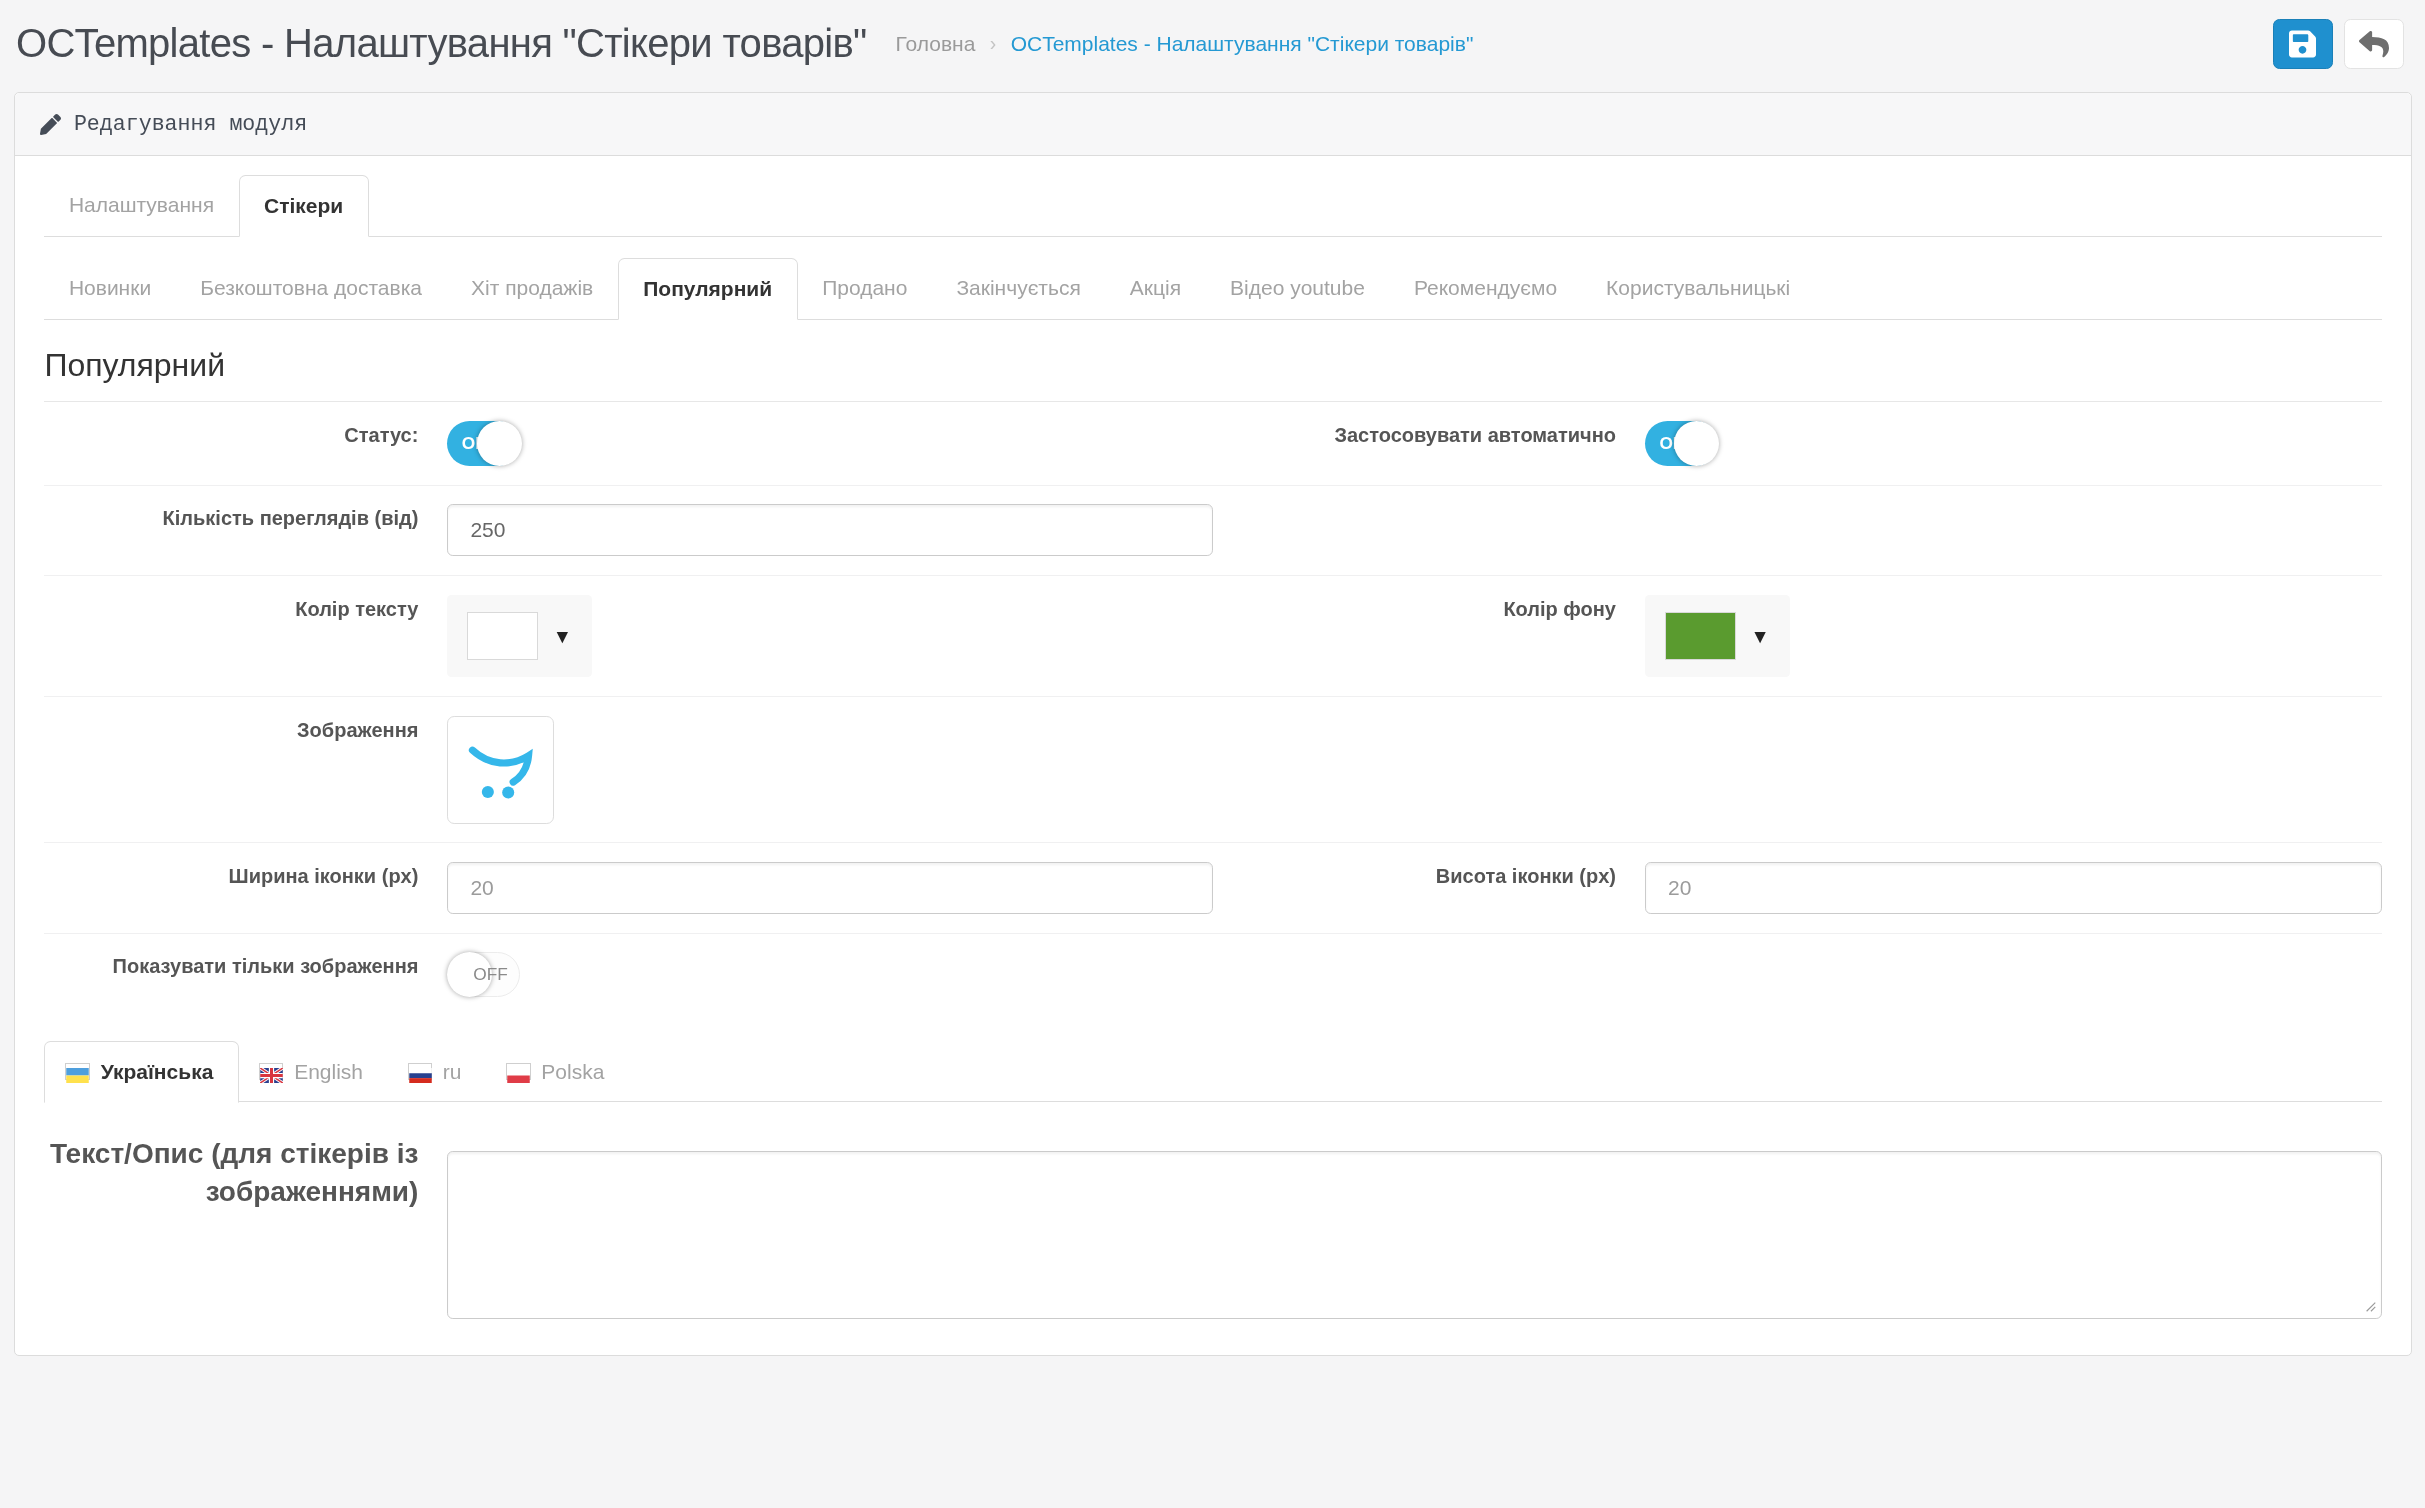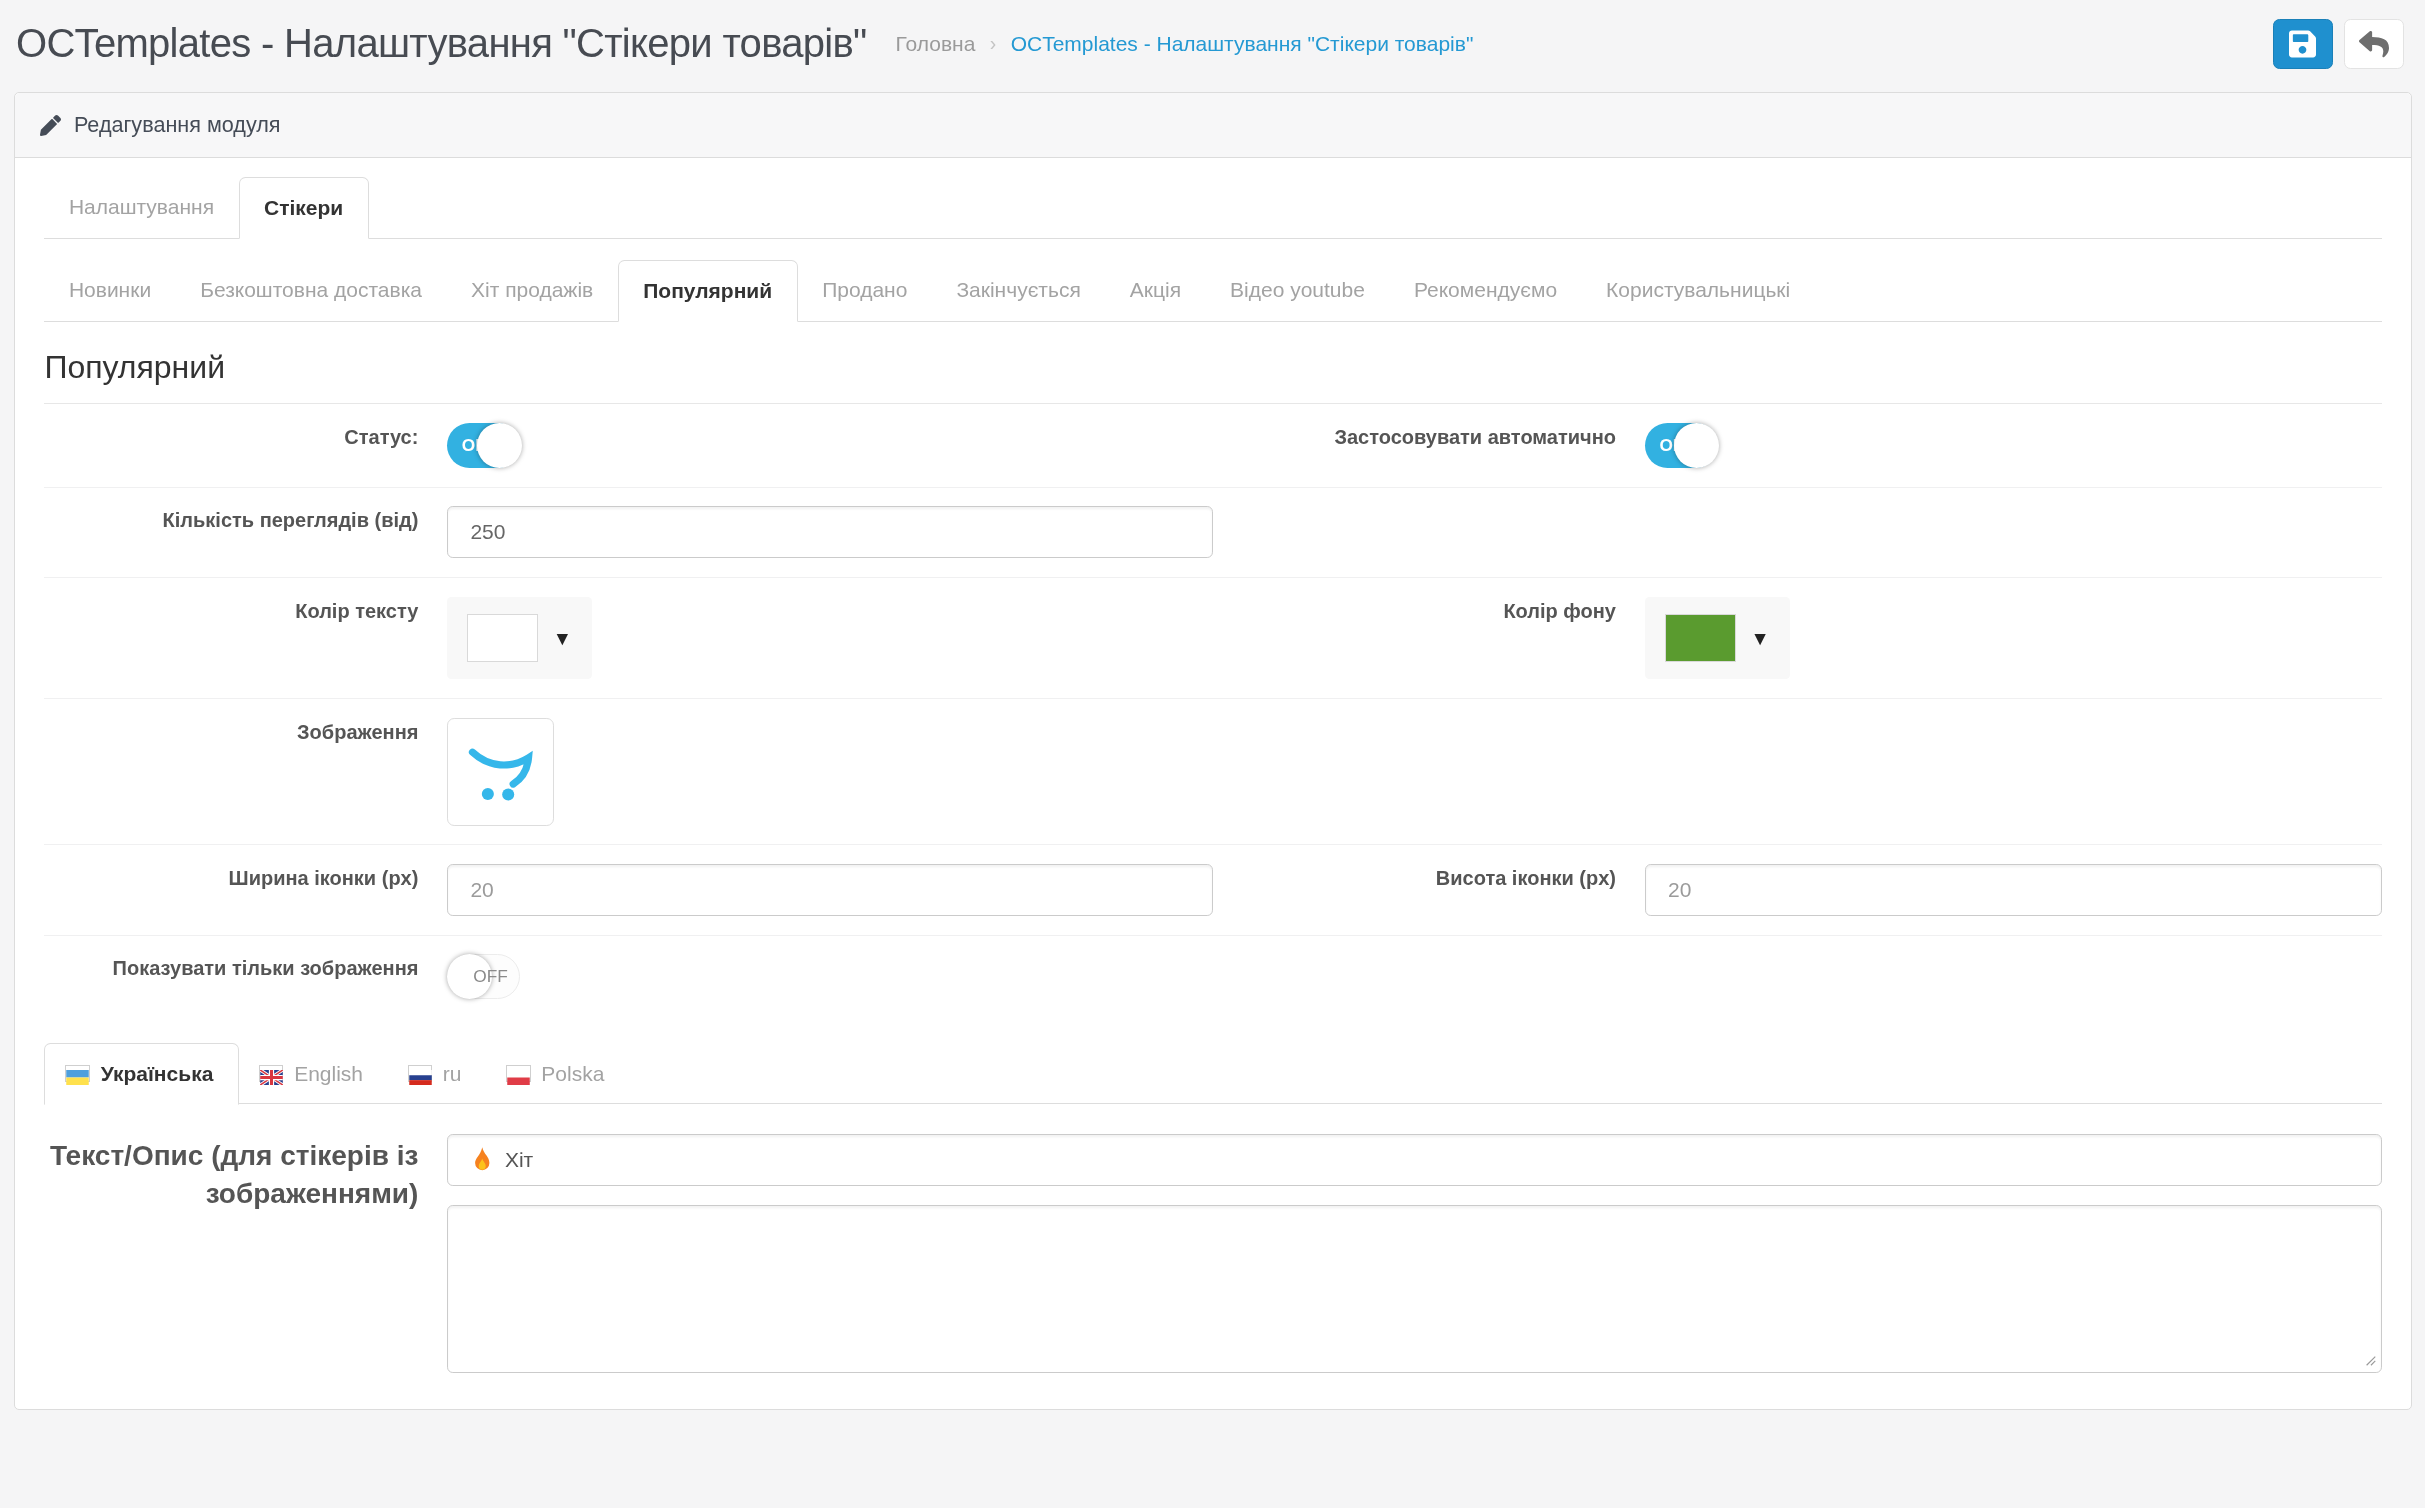"Редагування модуля" .panel-heading { font-family: none -> Liberation Mono, monospace }
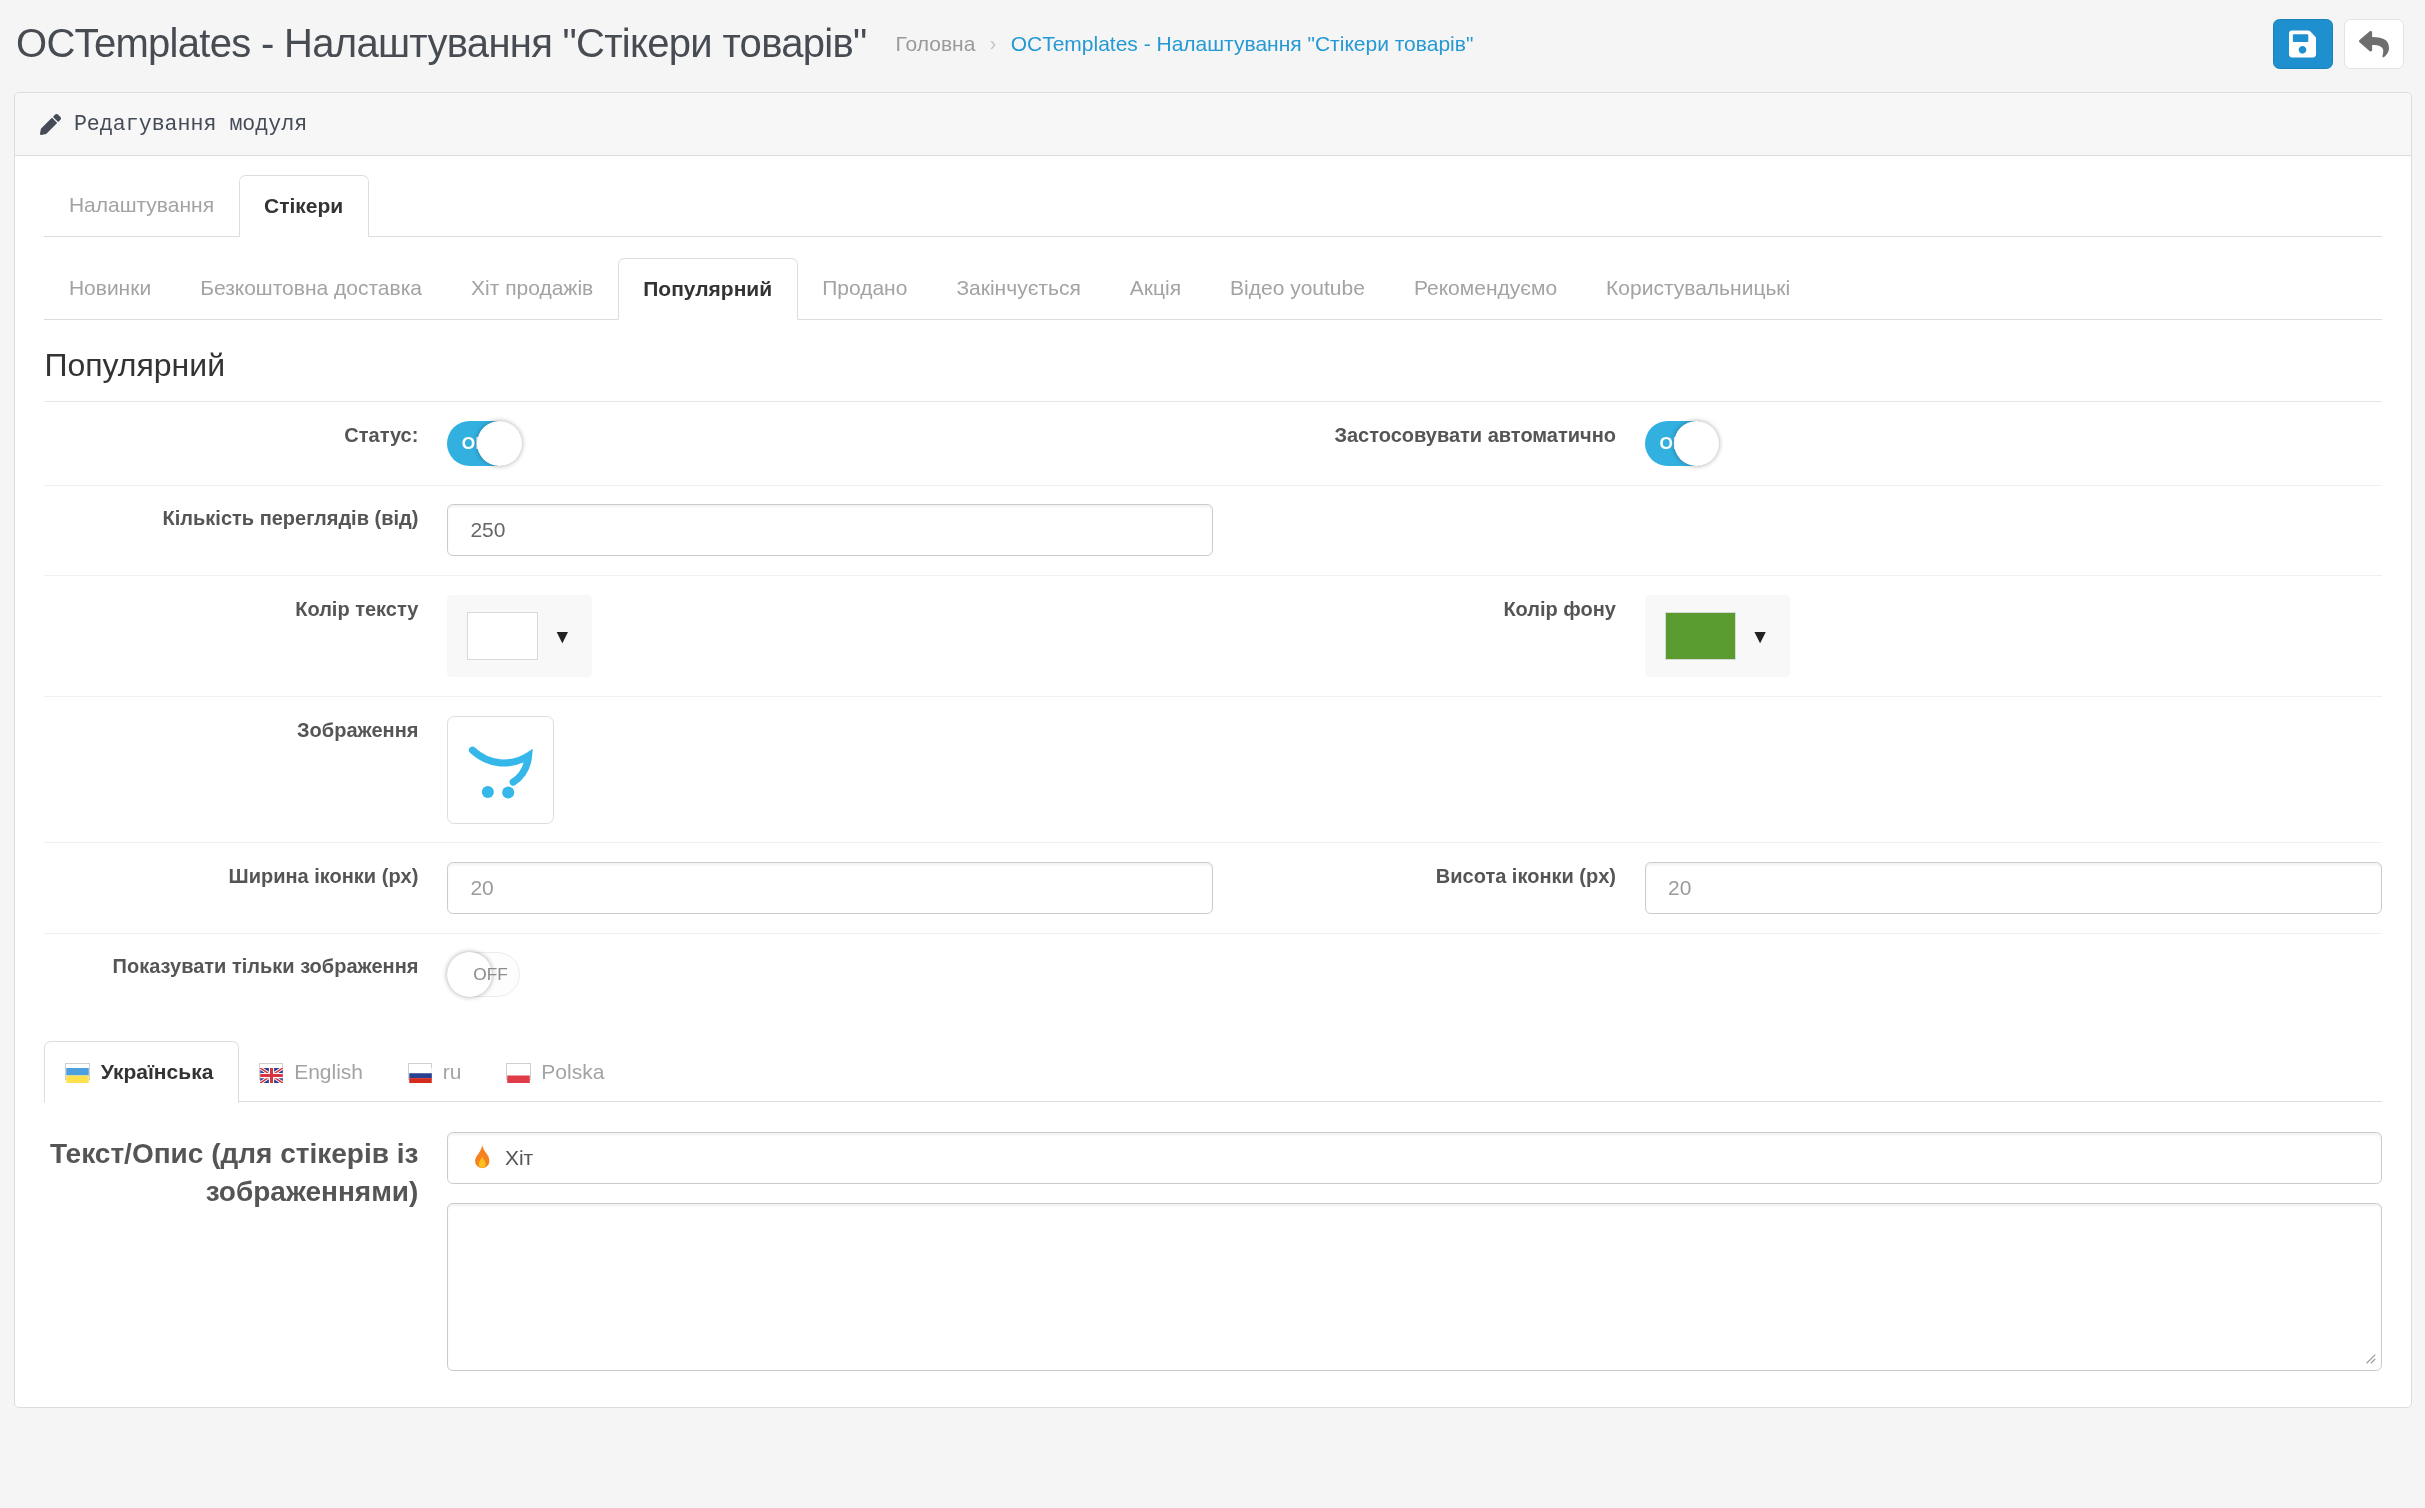"Хіт" div.text-input { html: <div> <span> <svg> <path></path> <path></path> </svg> </span> <span>Хіт</span> </div> -> none }
